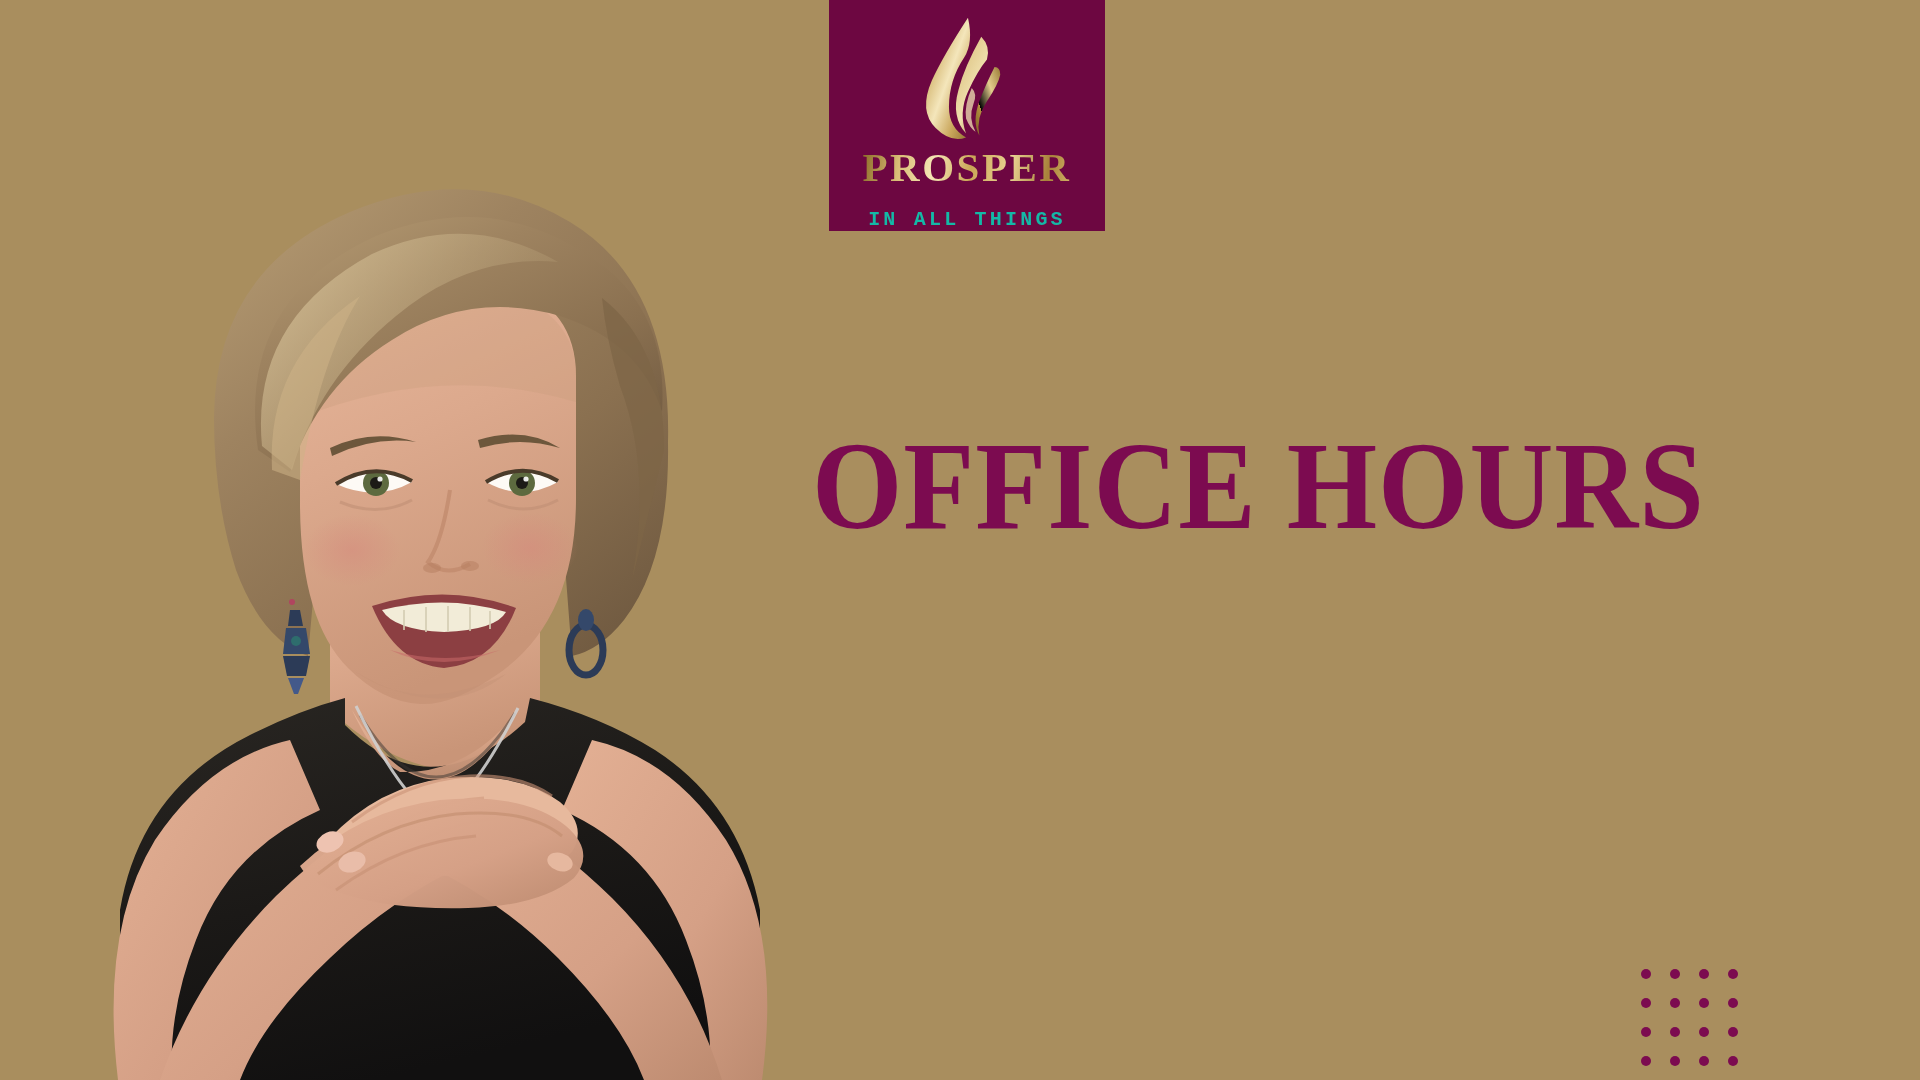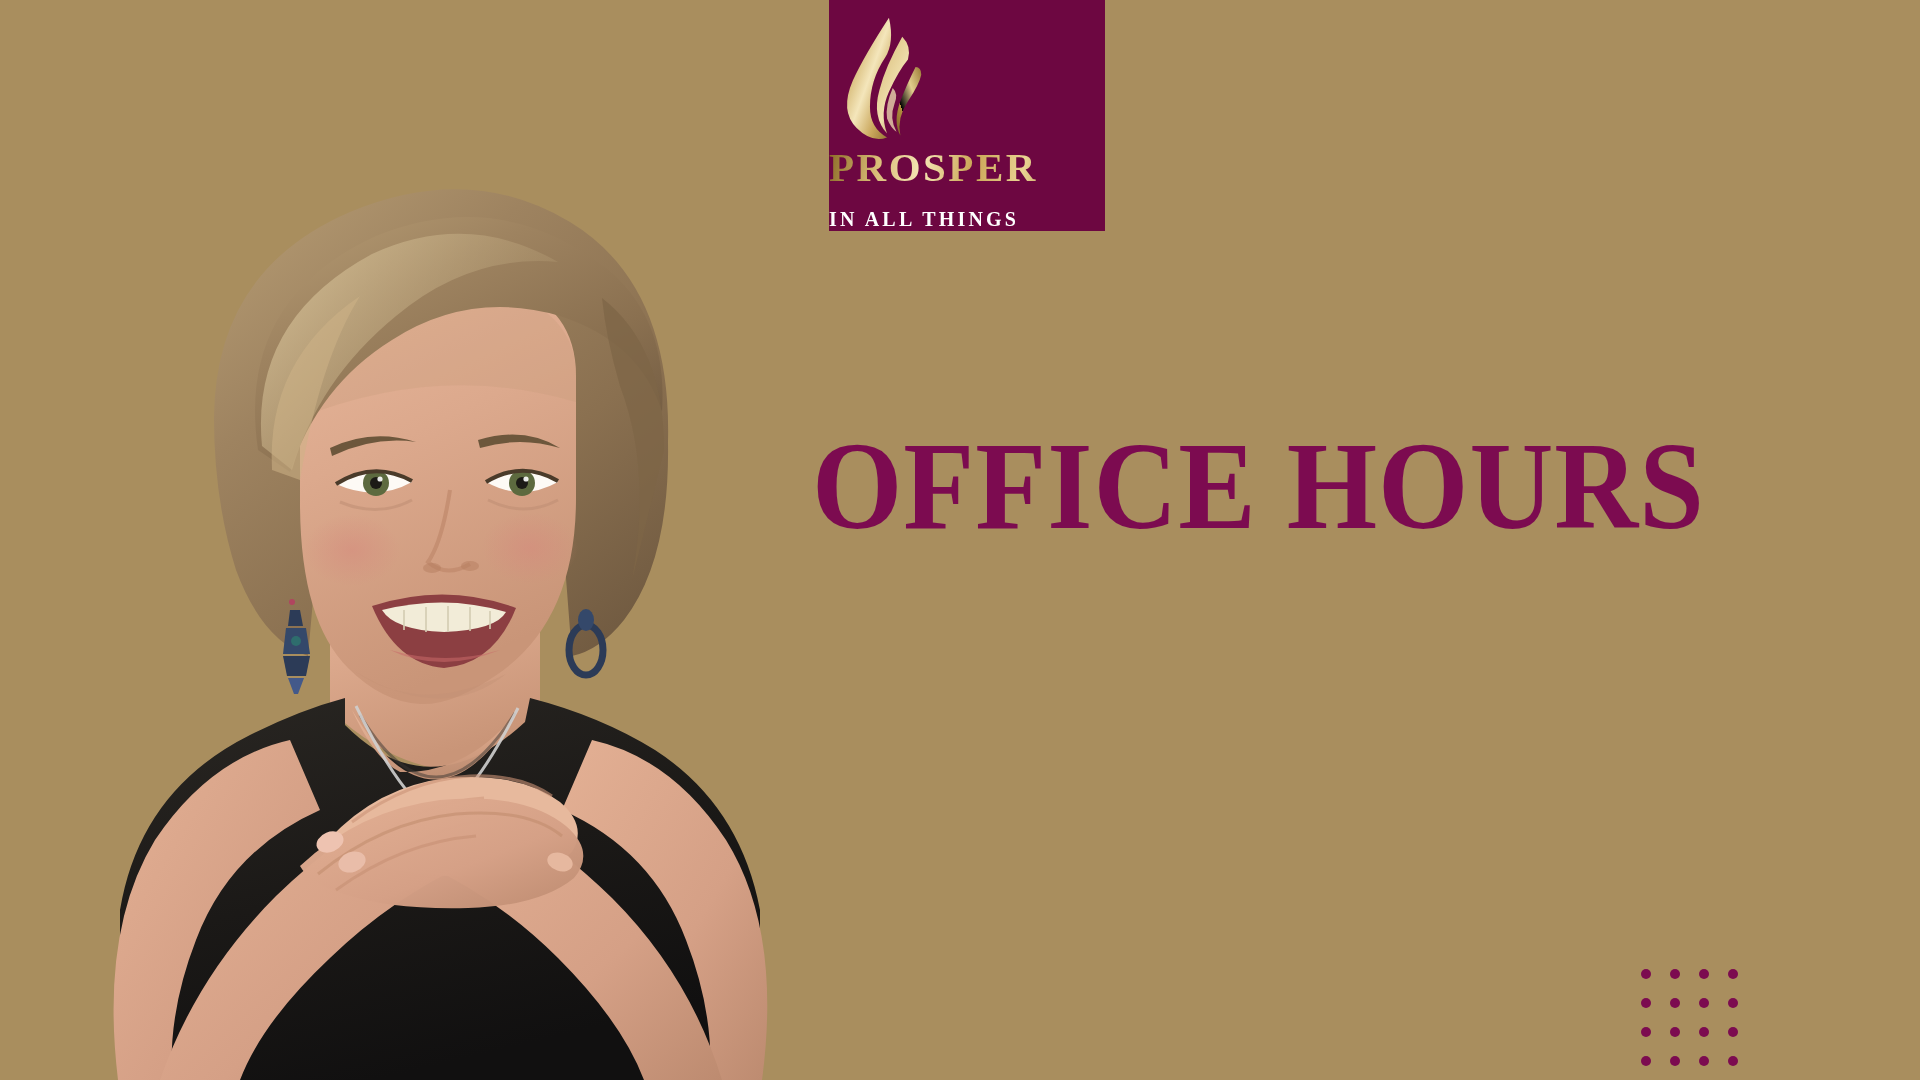"PROSPER" #logo-panel { align-items: none -> center }
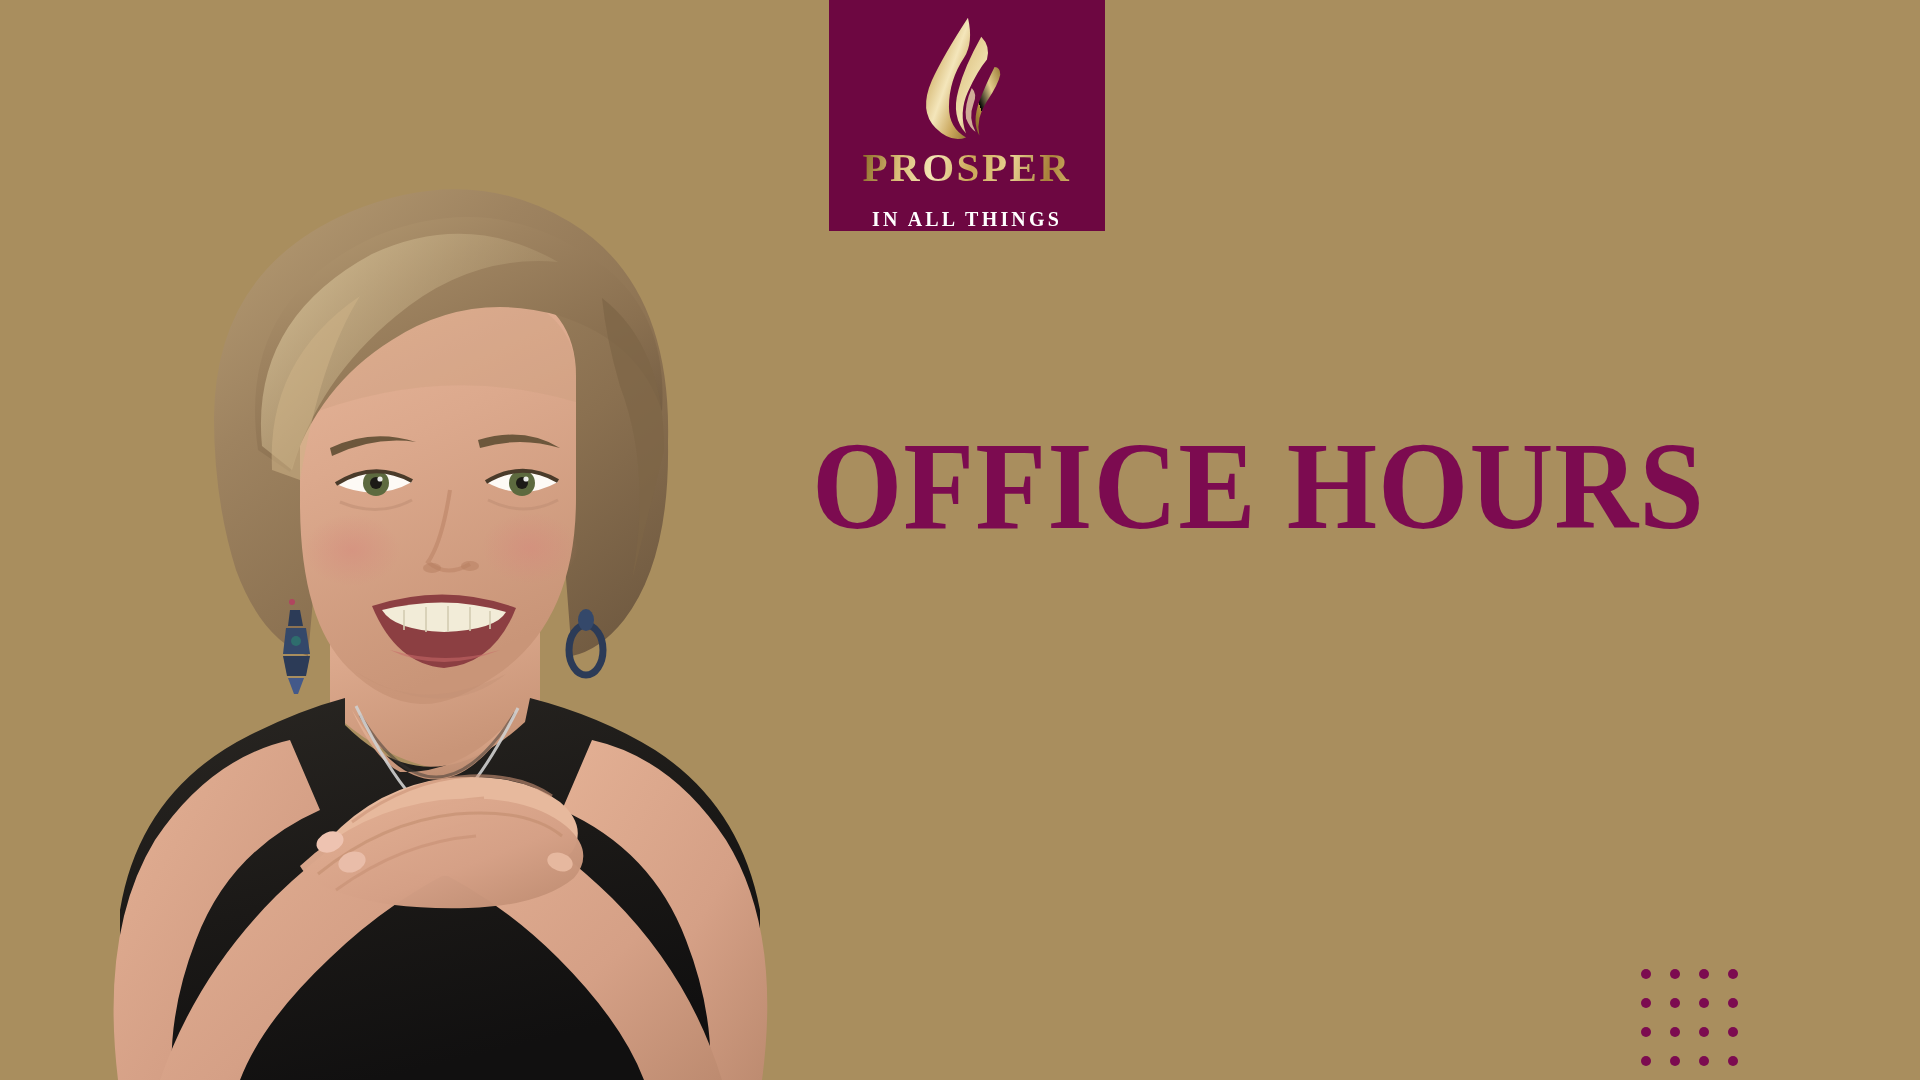"IN ALL THINGS" #logo-tagline { color: #ffffff -> #14b8a6; font-family: Liberation Serif, serif -> Liberation Mono, monospace }
